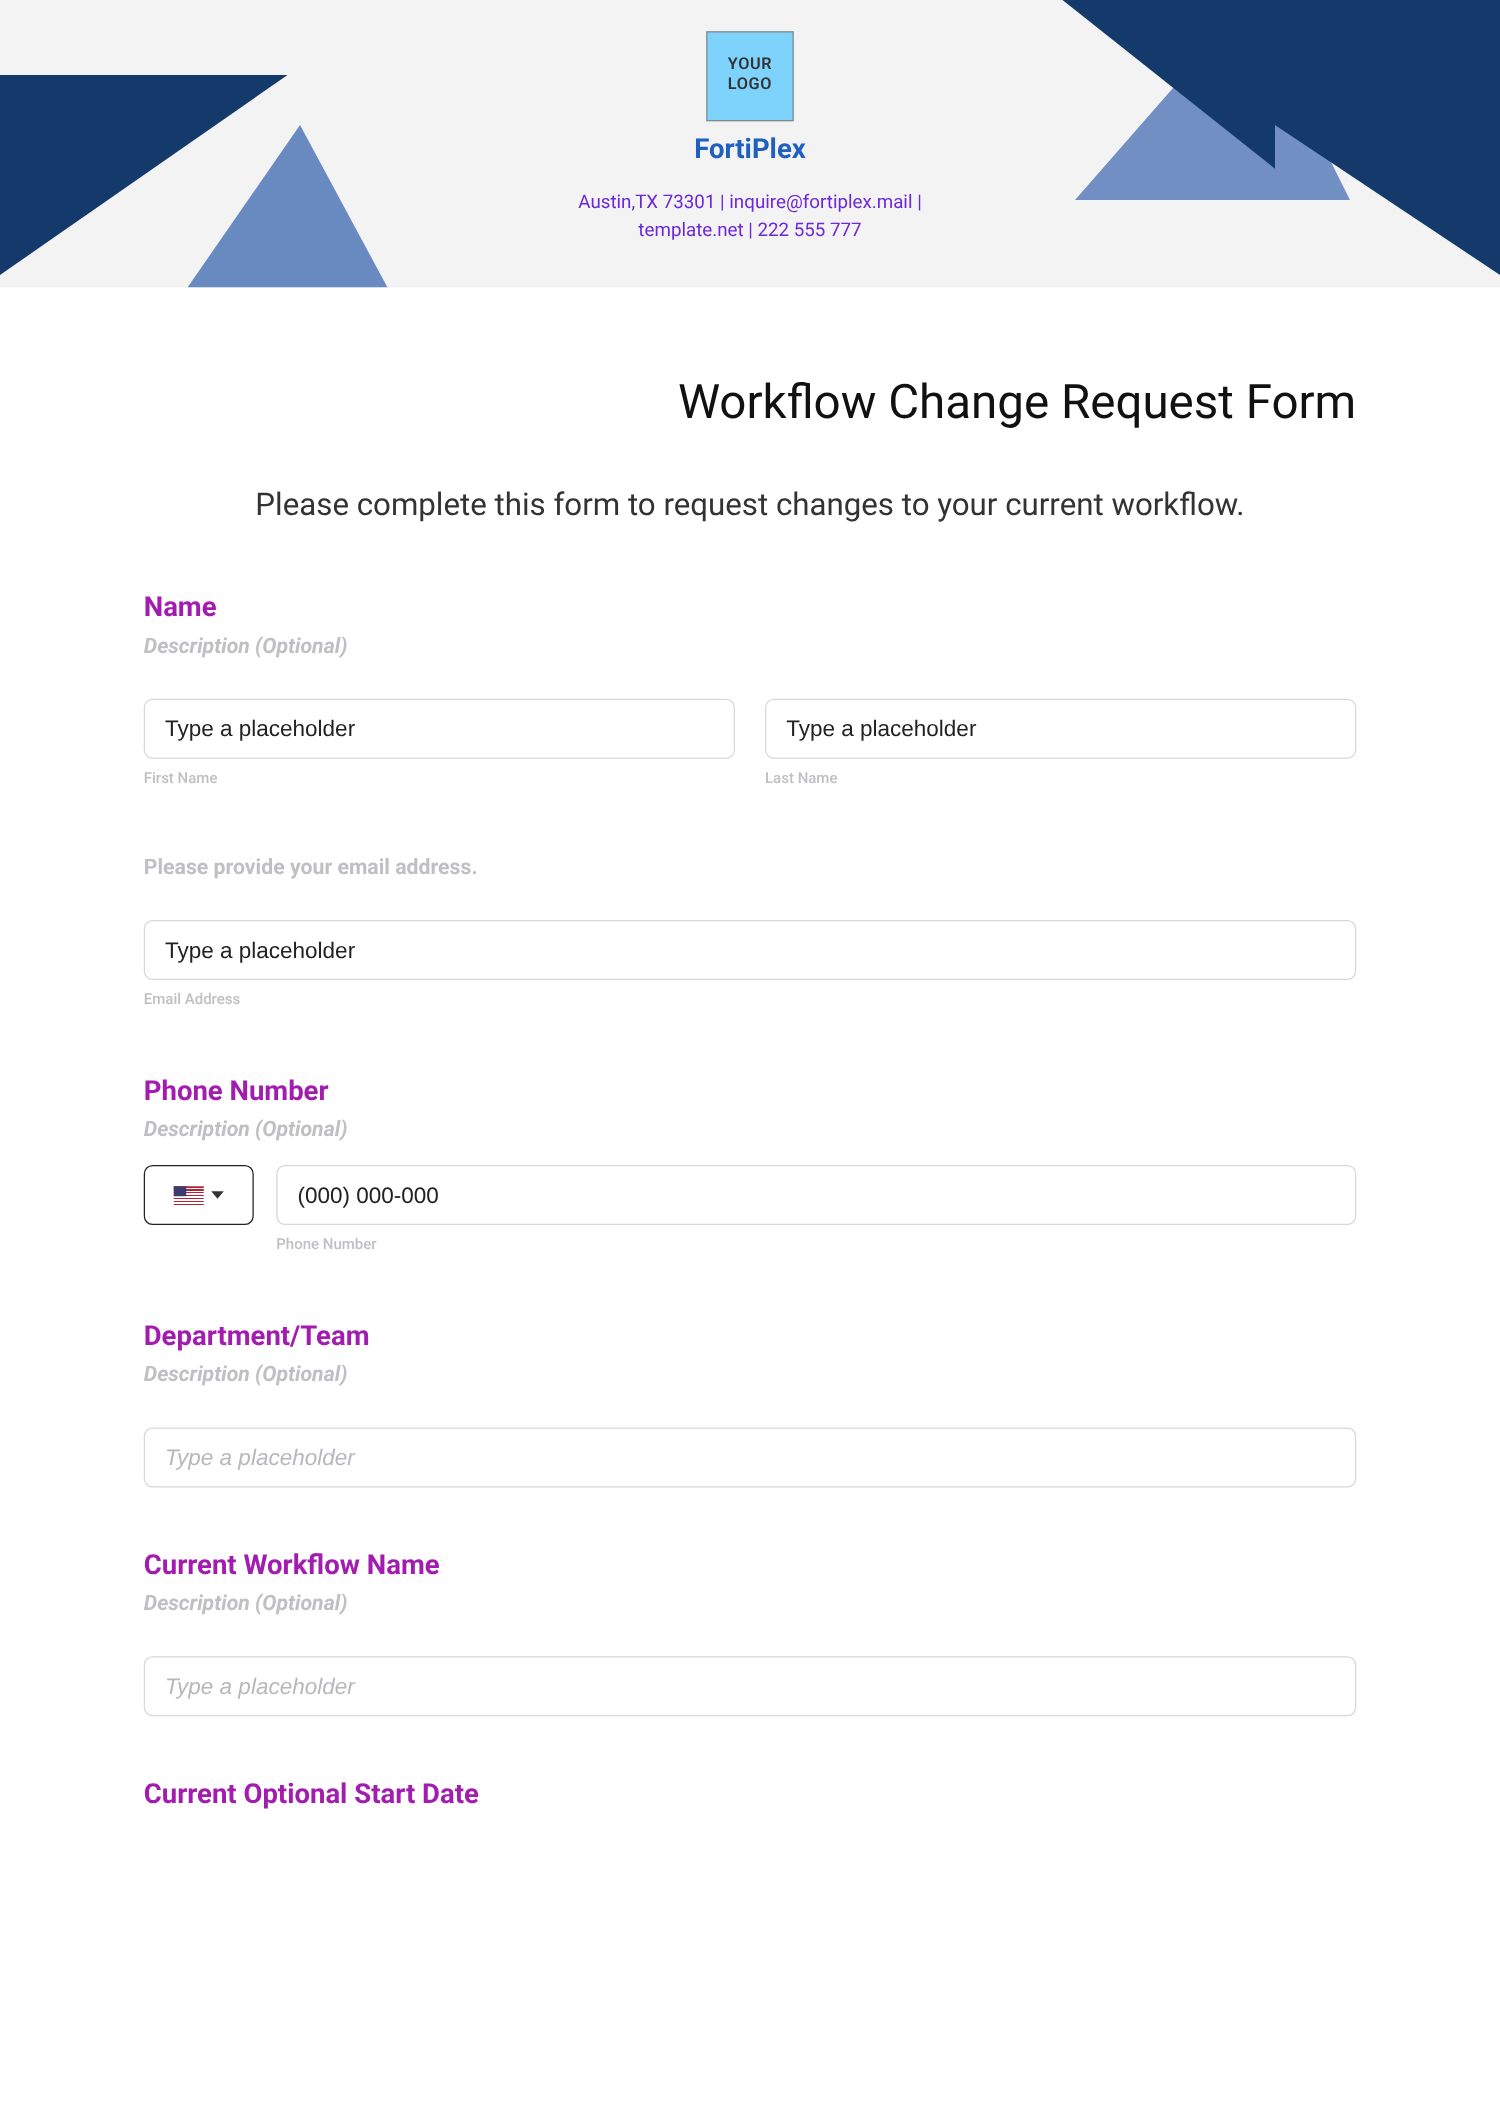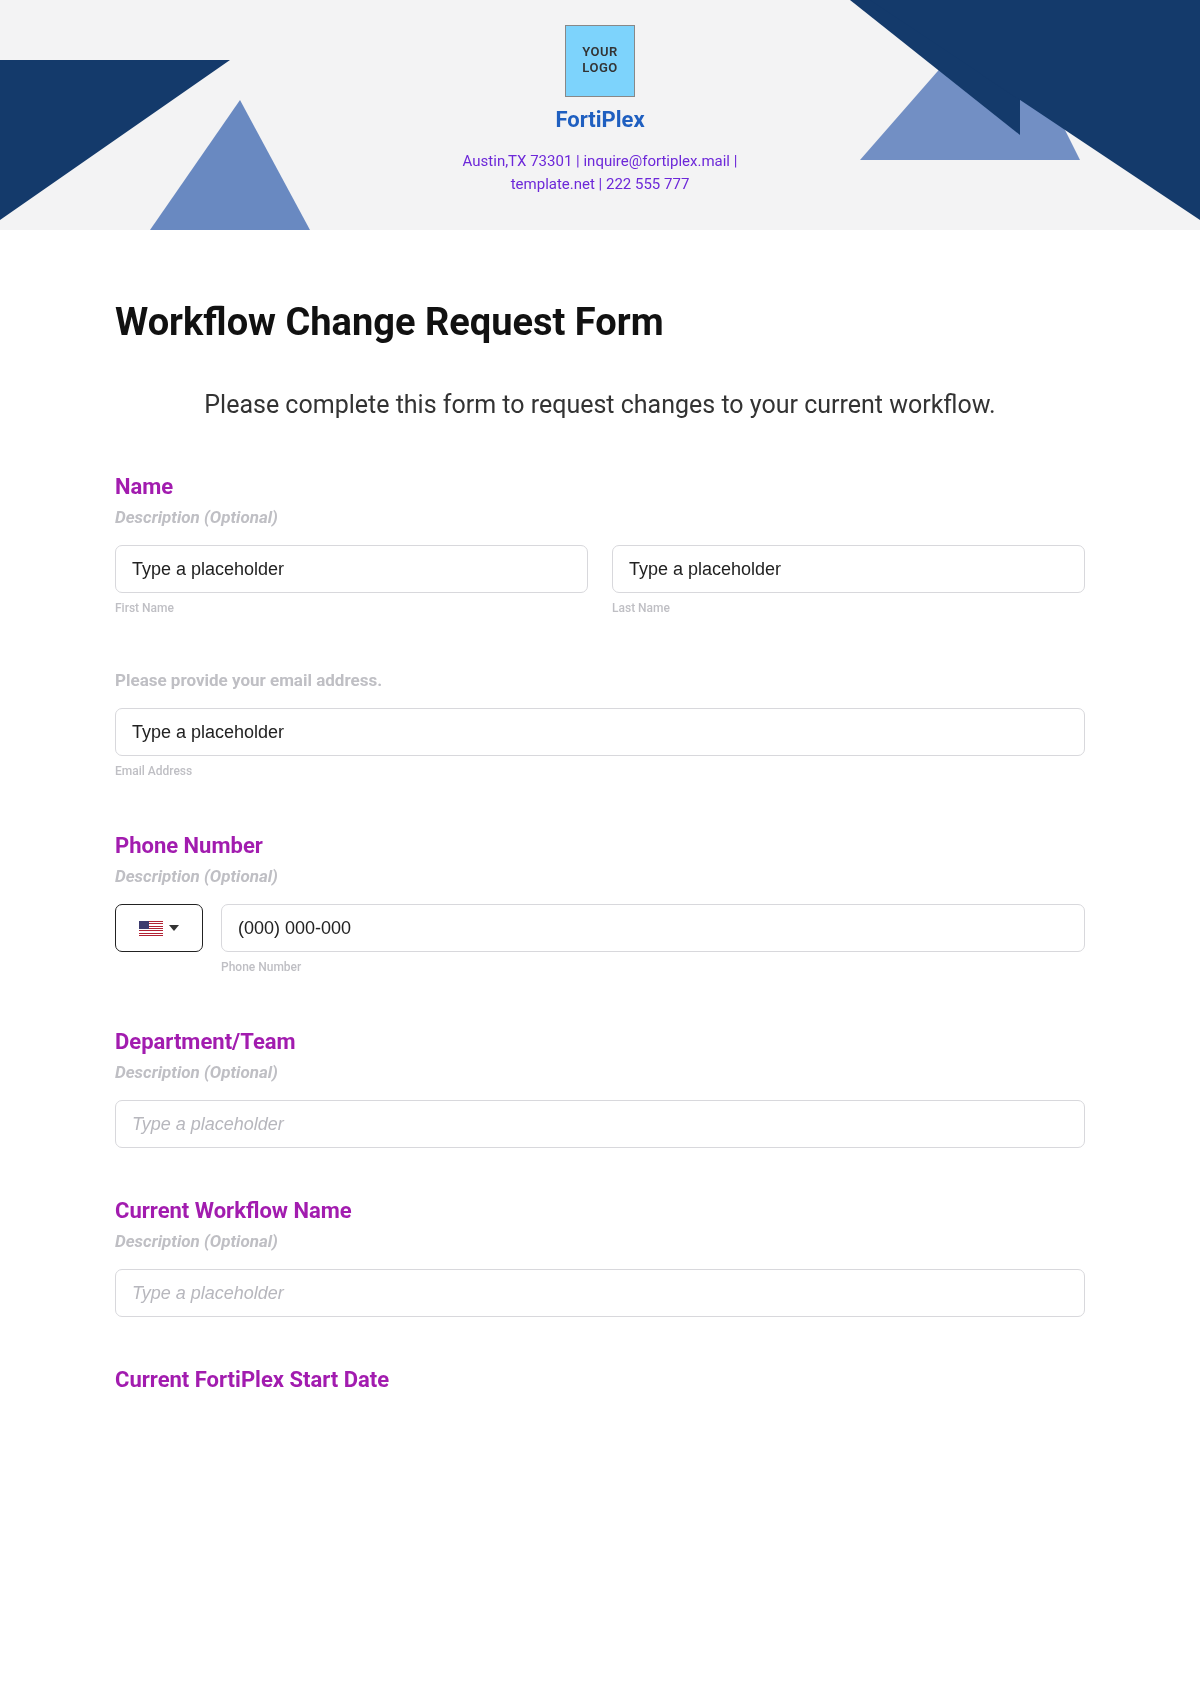"Workflow Change Request Form" .form-title { font-weight: 700 -> 400; text-align: left -> right }
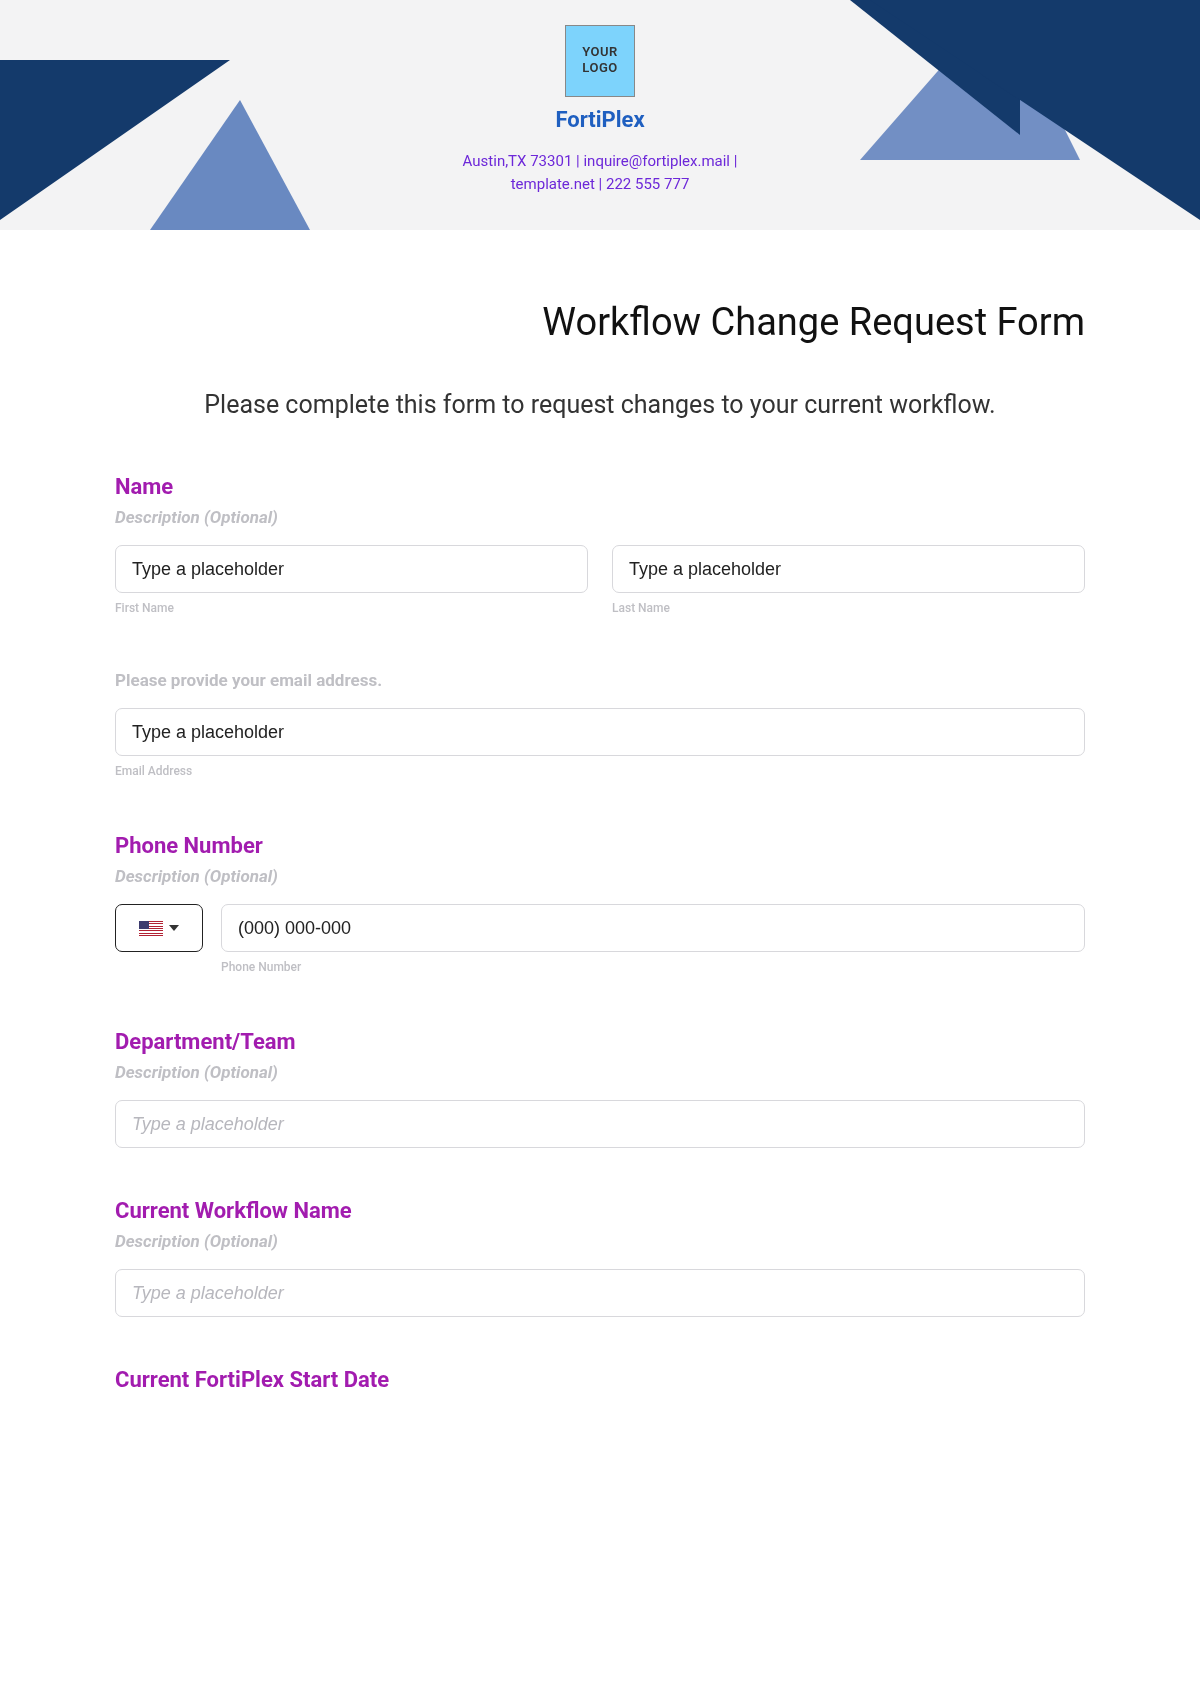"Type a placeholder" .row { margin-top: 18px -> 32px }
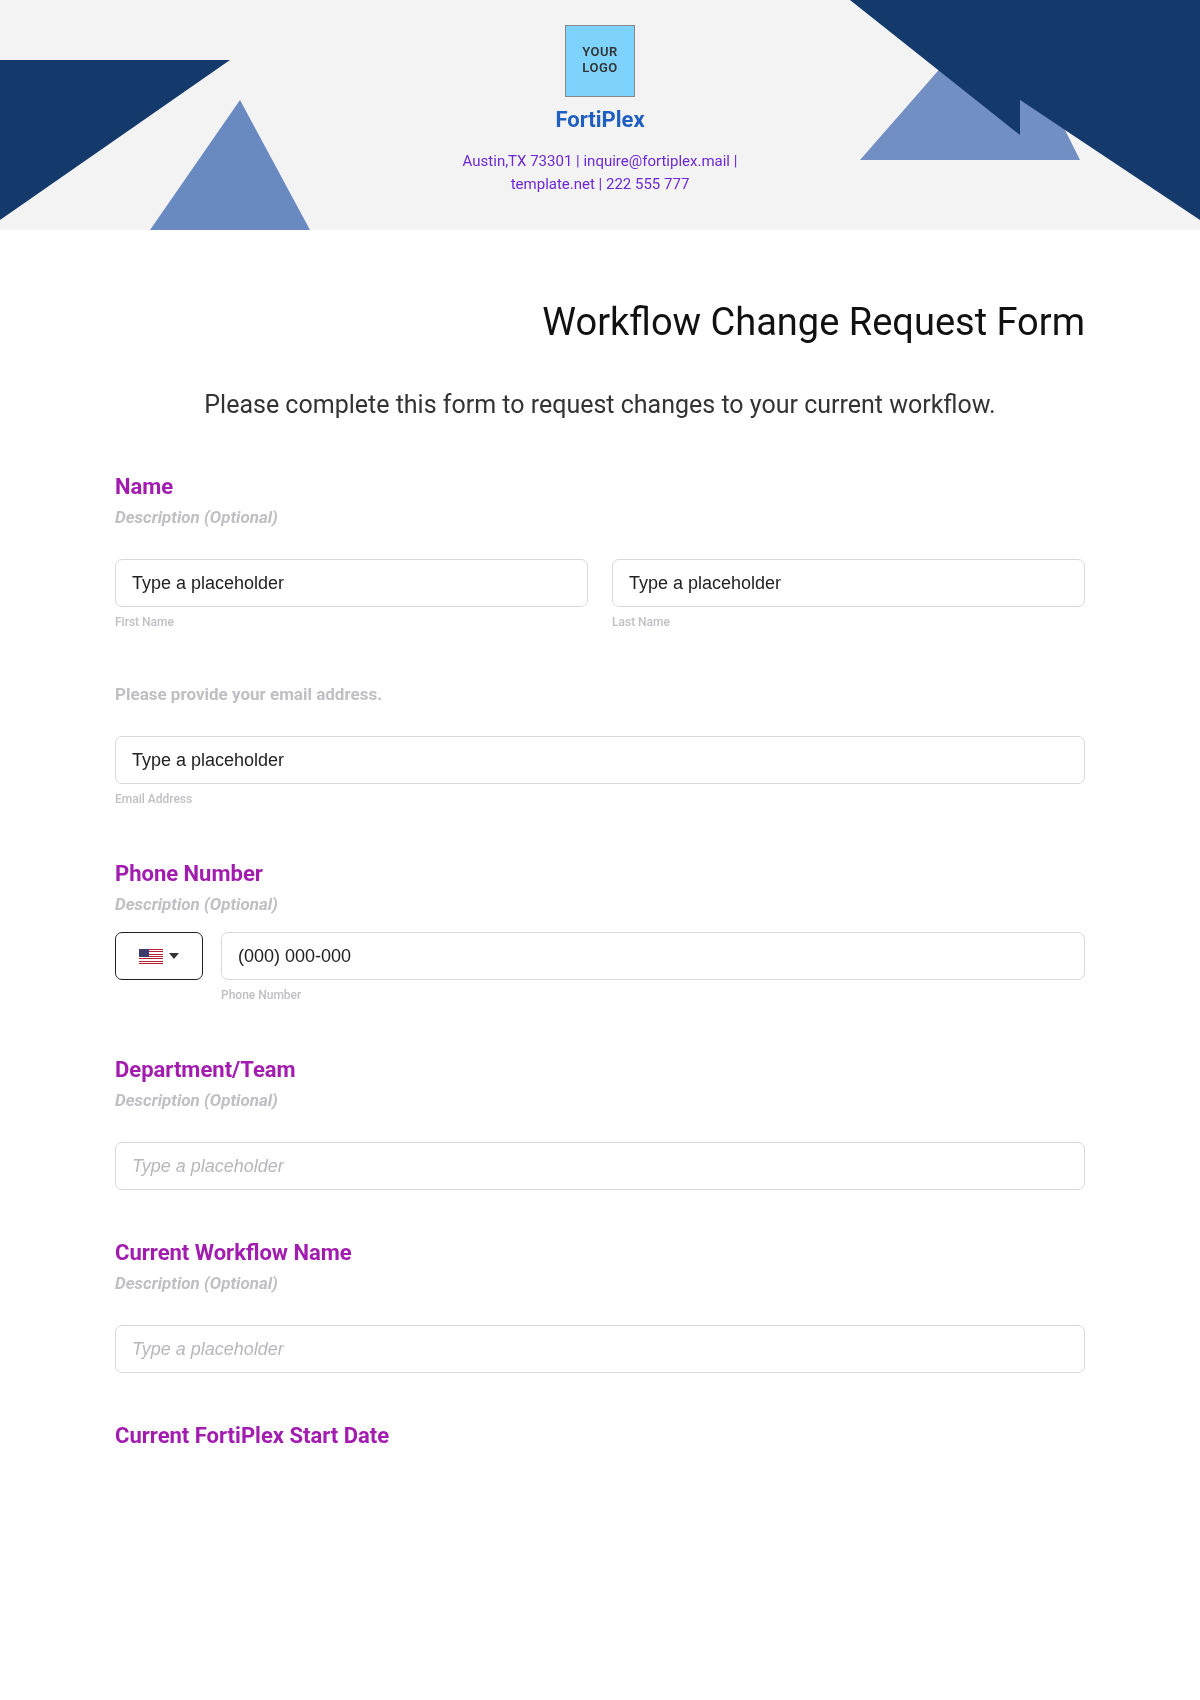"Current FortiPlex Start Date" div.field-label { text: FortiPlex -> Optional }
